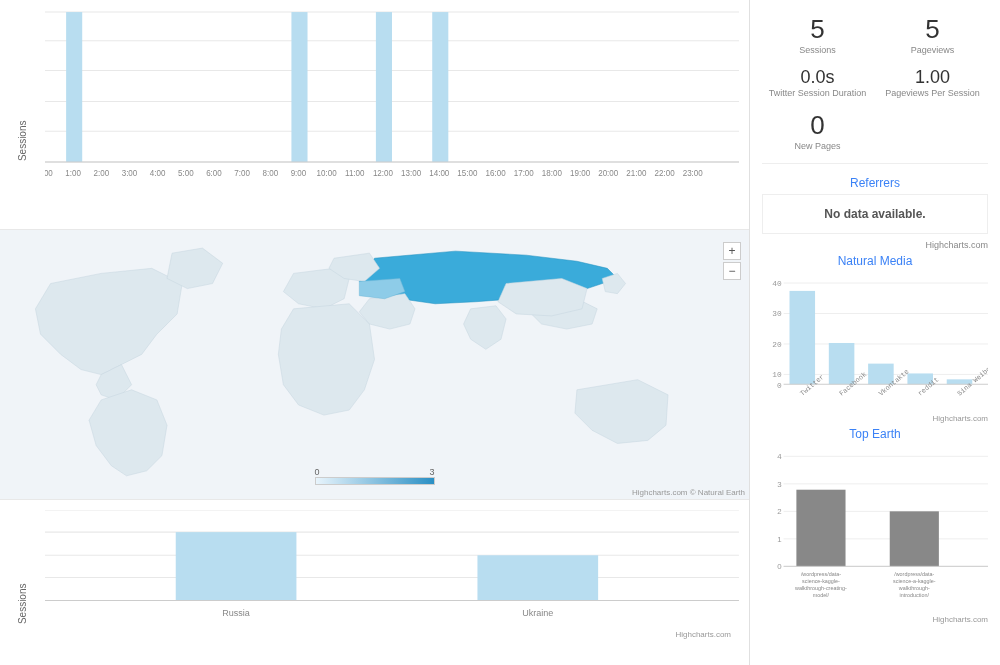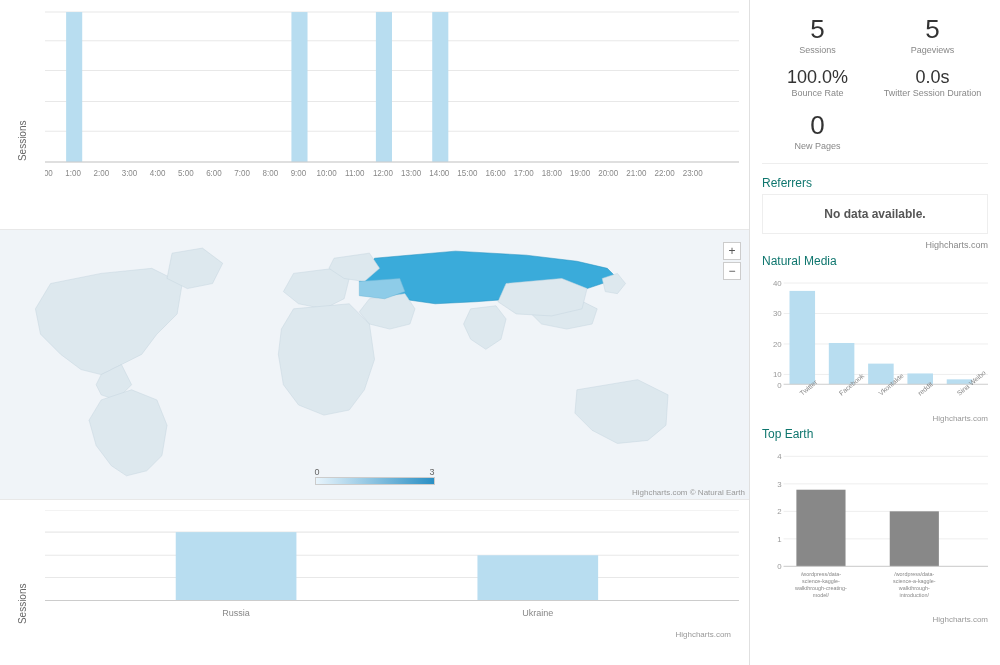"100.0%" div.stat-item { html: <div> <span>100.0%</span> <span>Bounce Rate</span> </div> -> none }
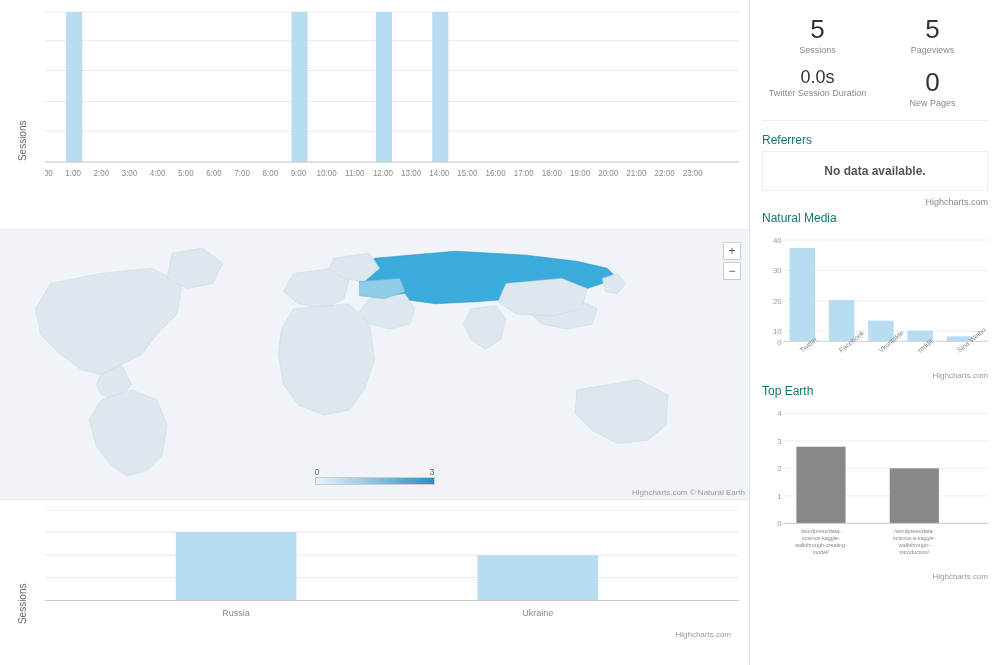"1.00" div.stat-item { html: none -> <div> <span>1.00</span> <span>Pageviews Per Session</span> </div> }
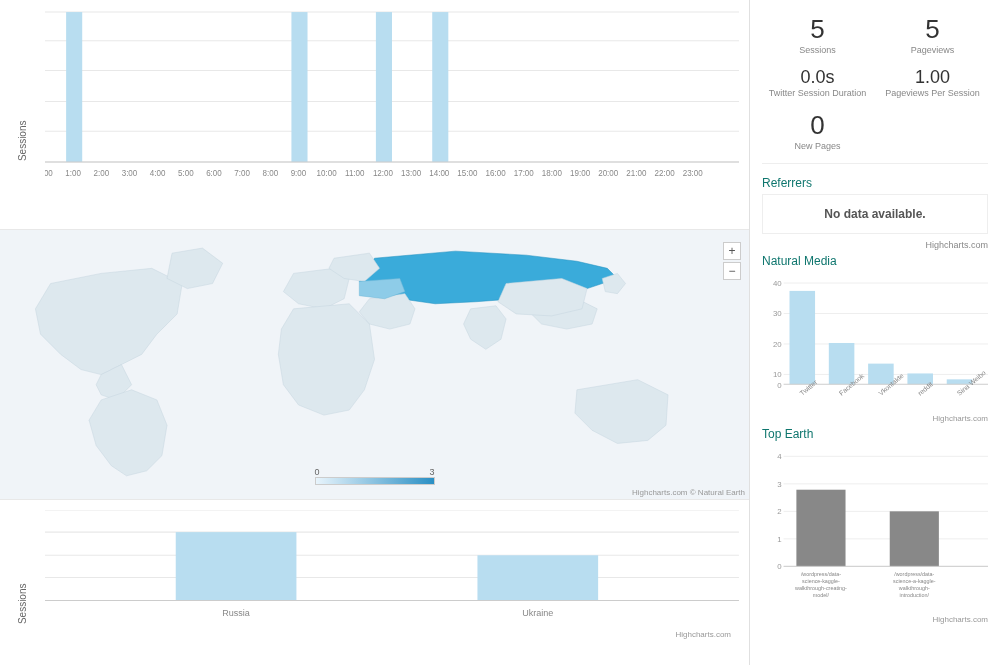"Referrers" .section-title { color: #0f766e -> #3b82f6; text-align: none -> center }
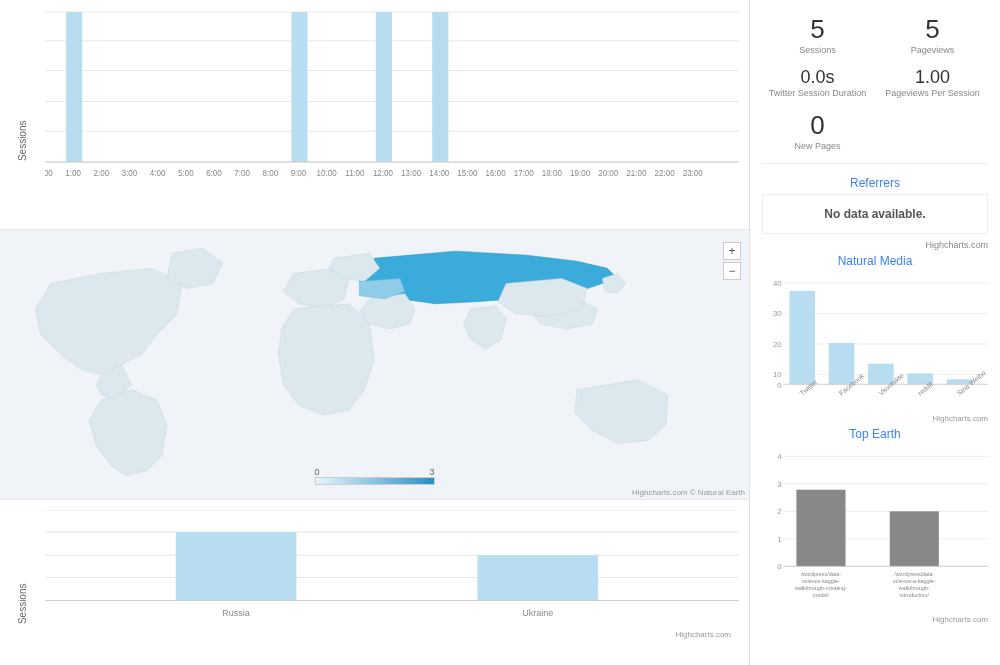"40" .social-media-chart { font-family: none -> Liberation Mono, monospace }
